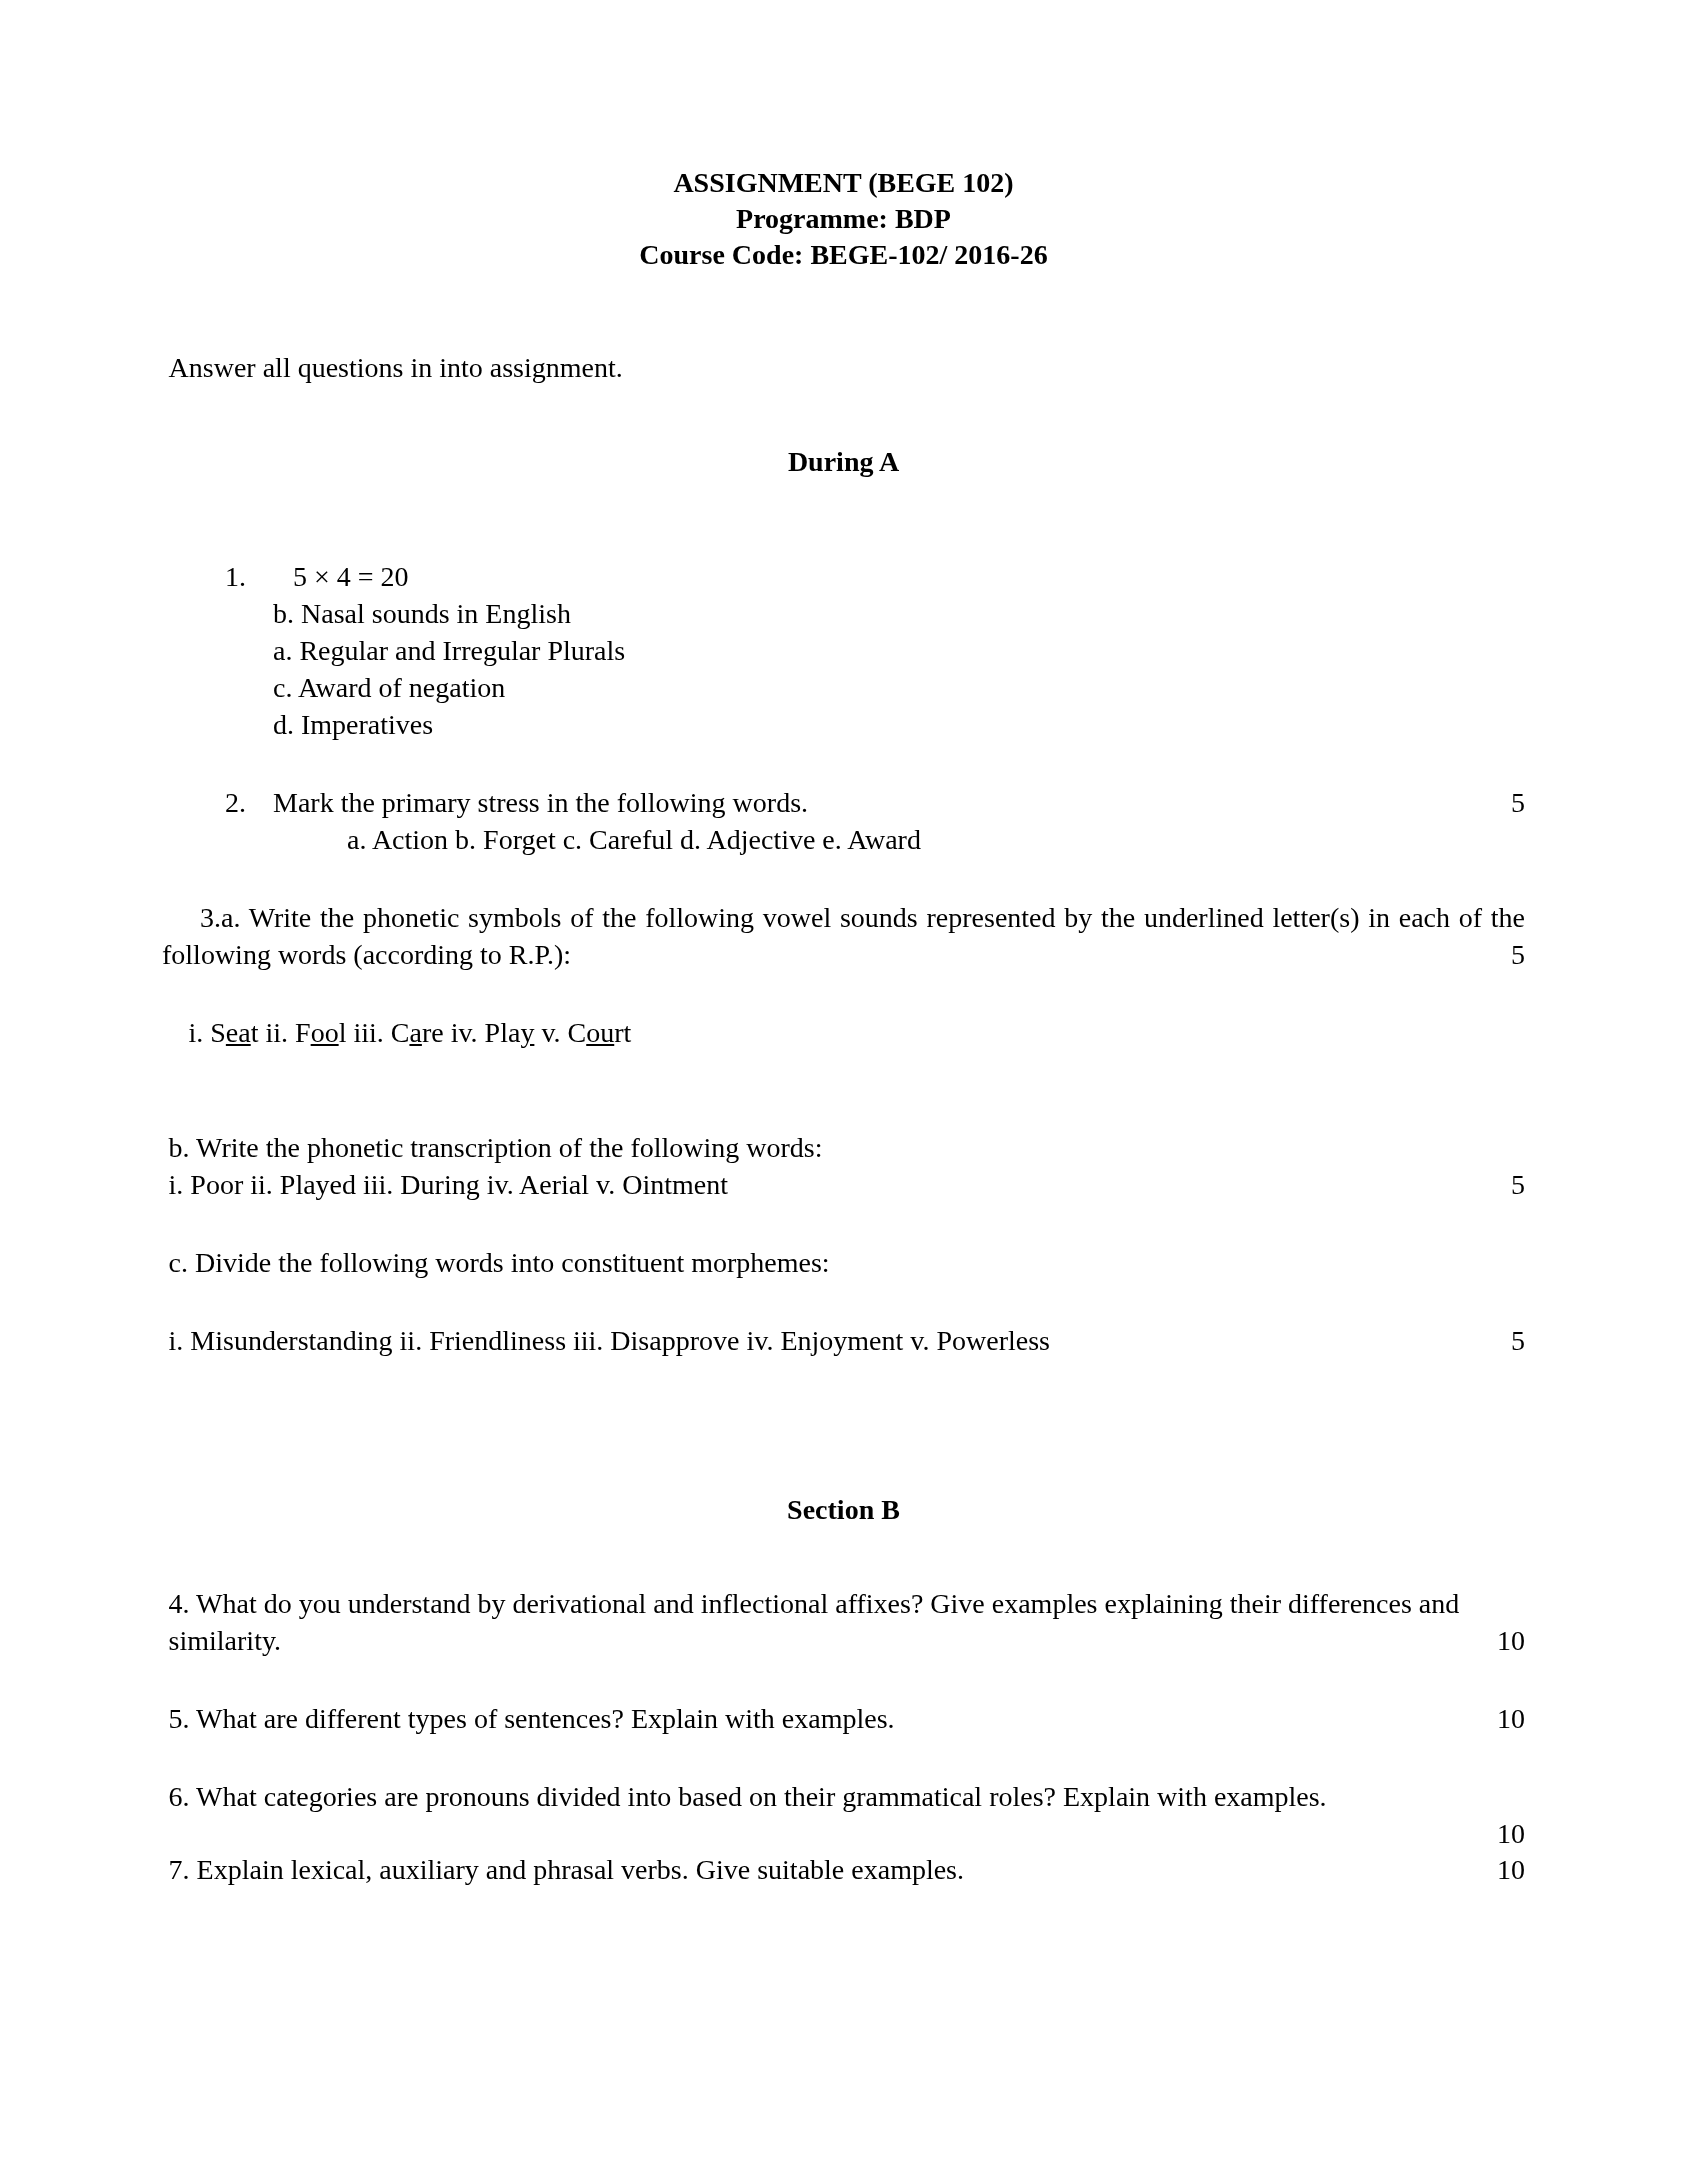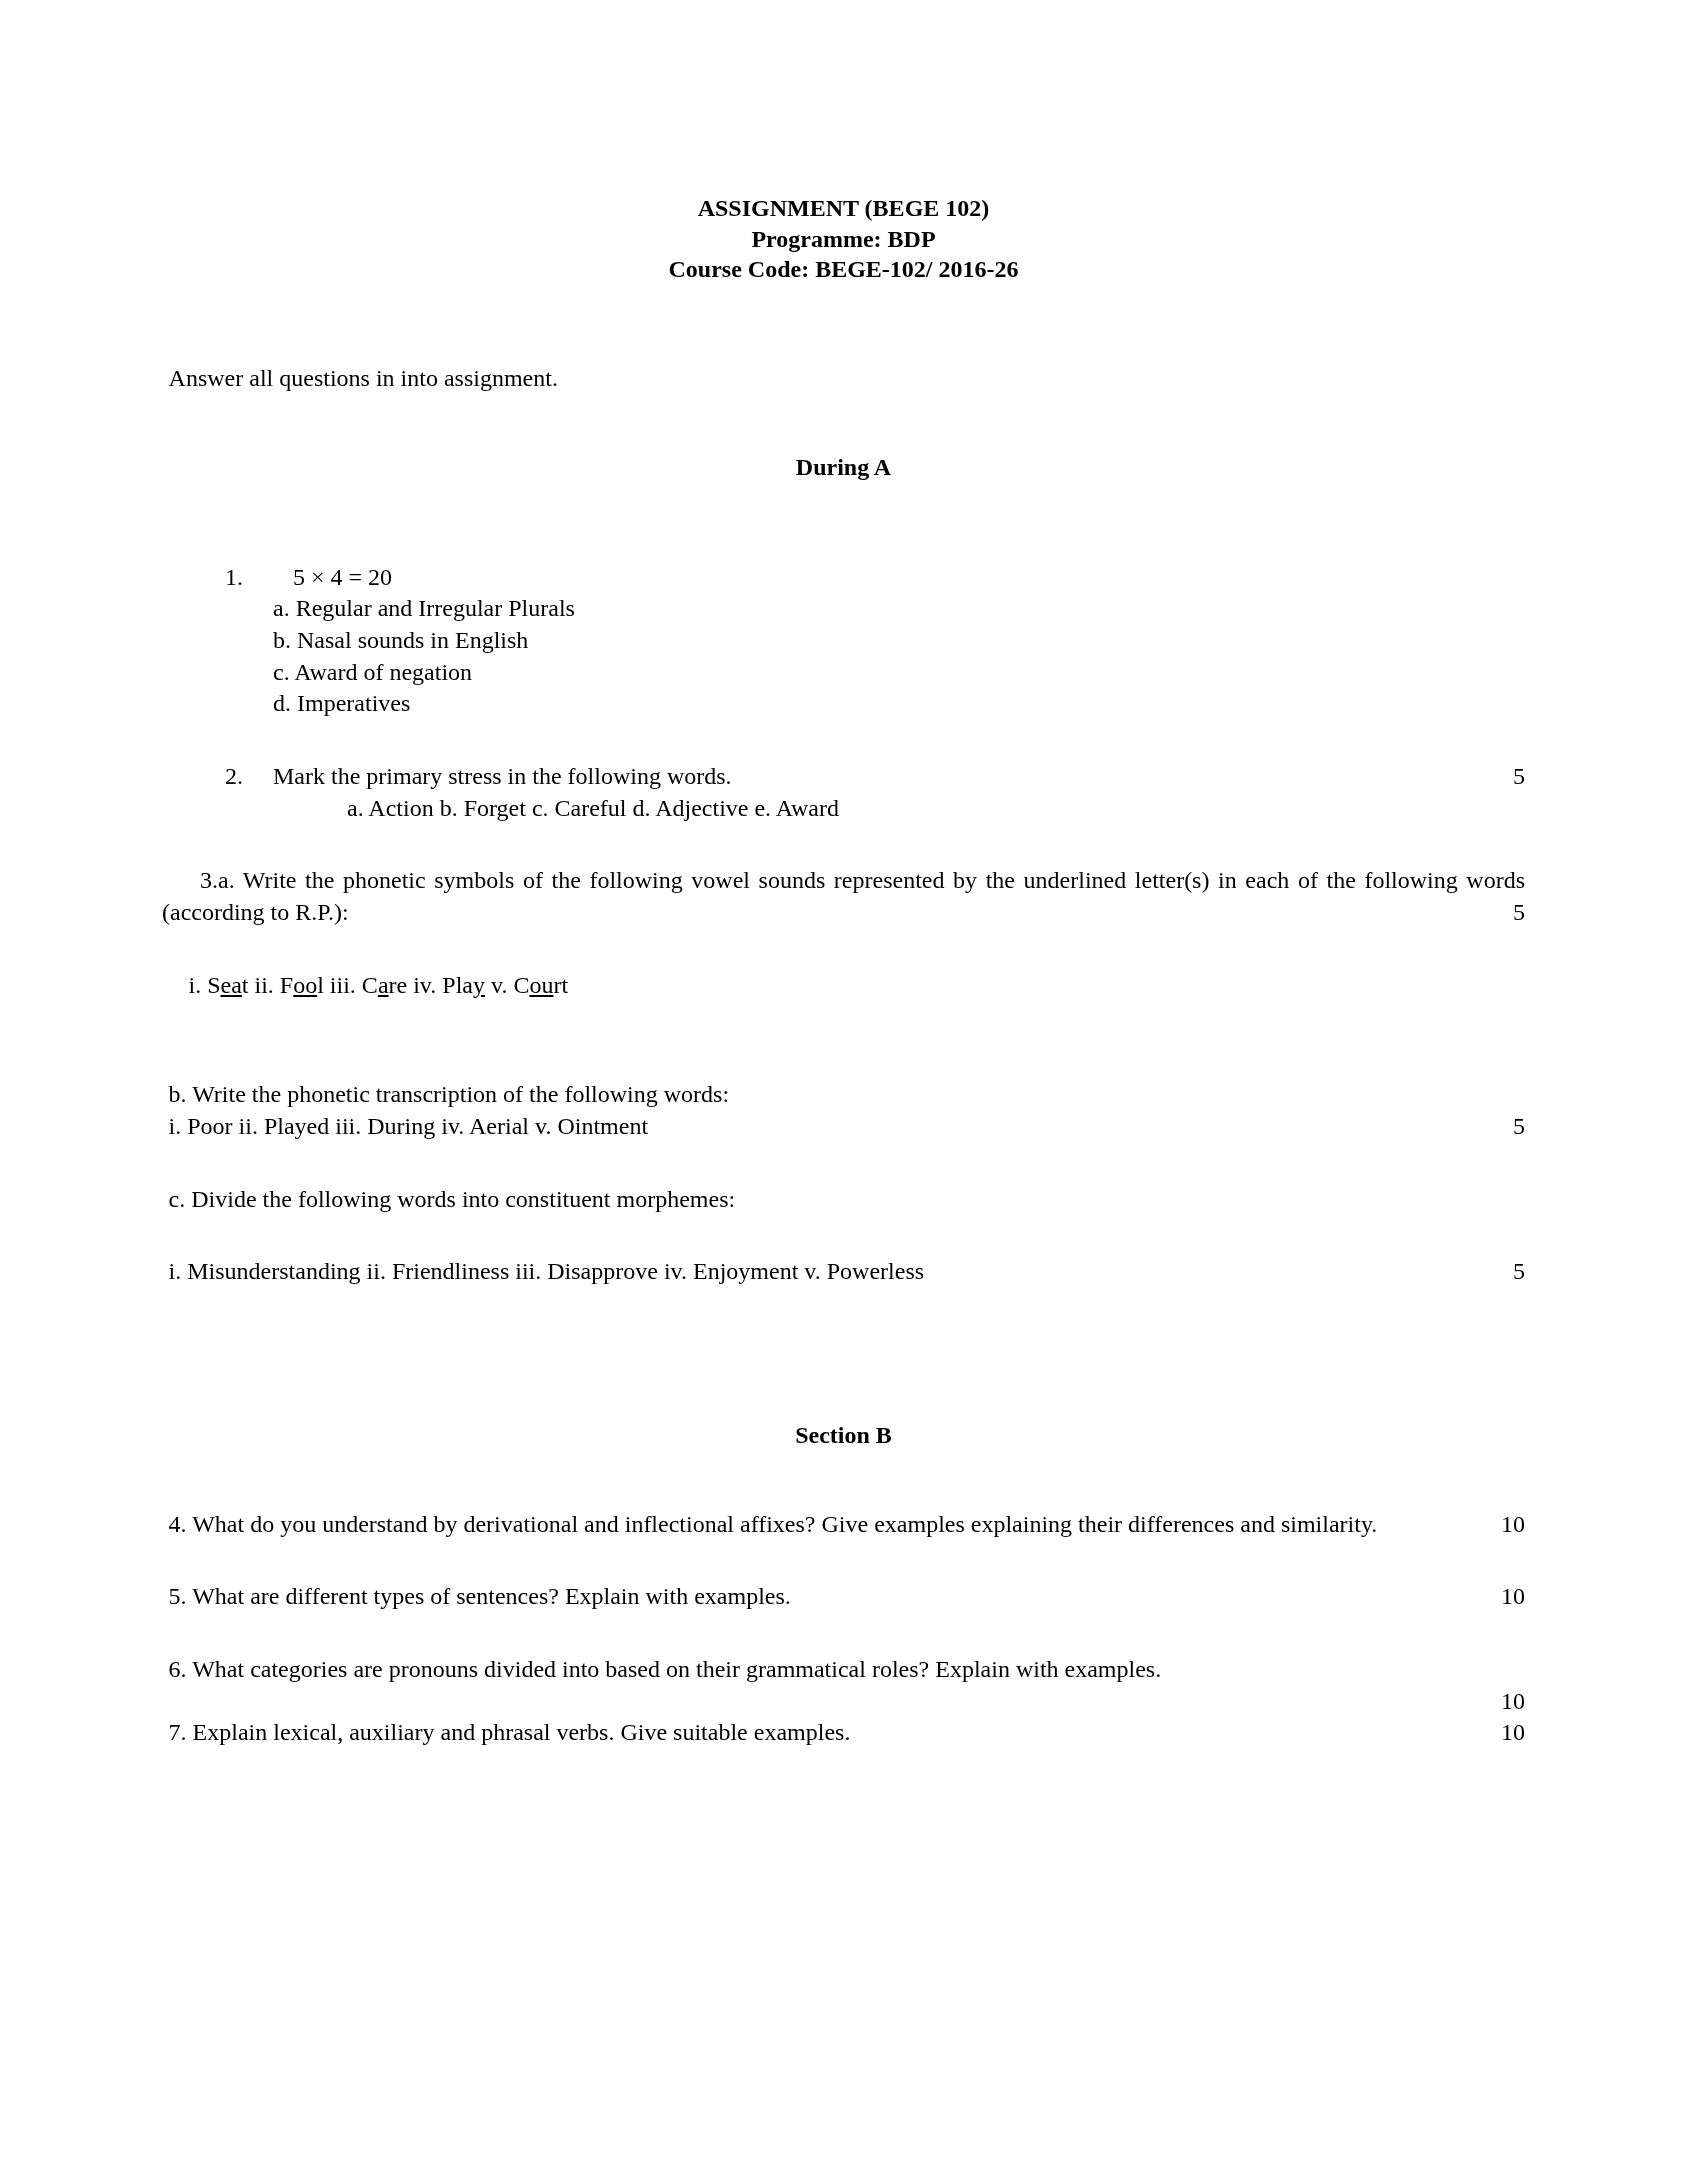"ASSIGNMENT (BEGE 102)" .doc { font-size: 24px -> 28px; margin-top: 28px -> none }
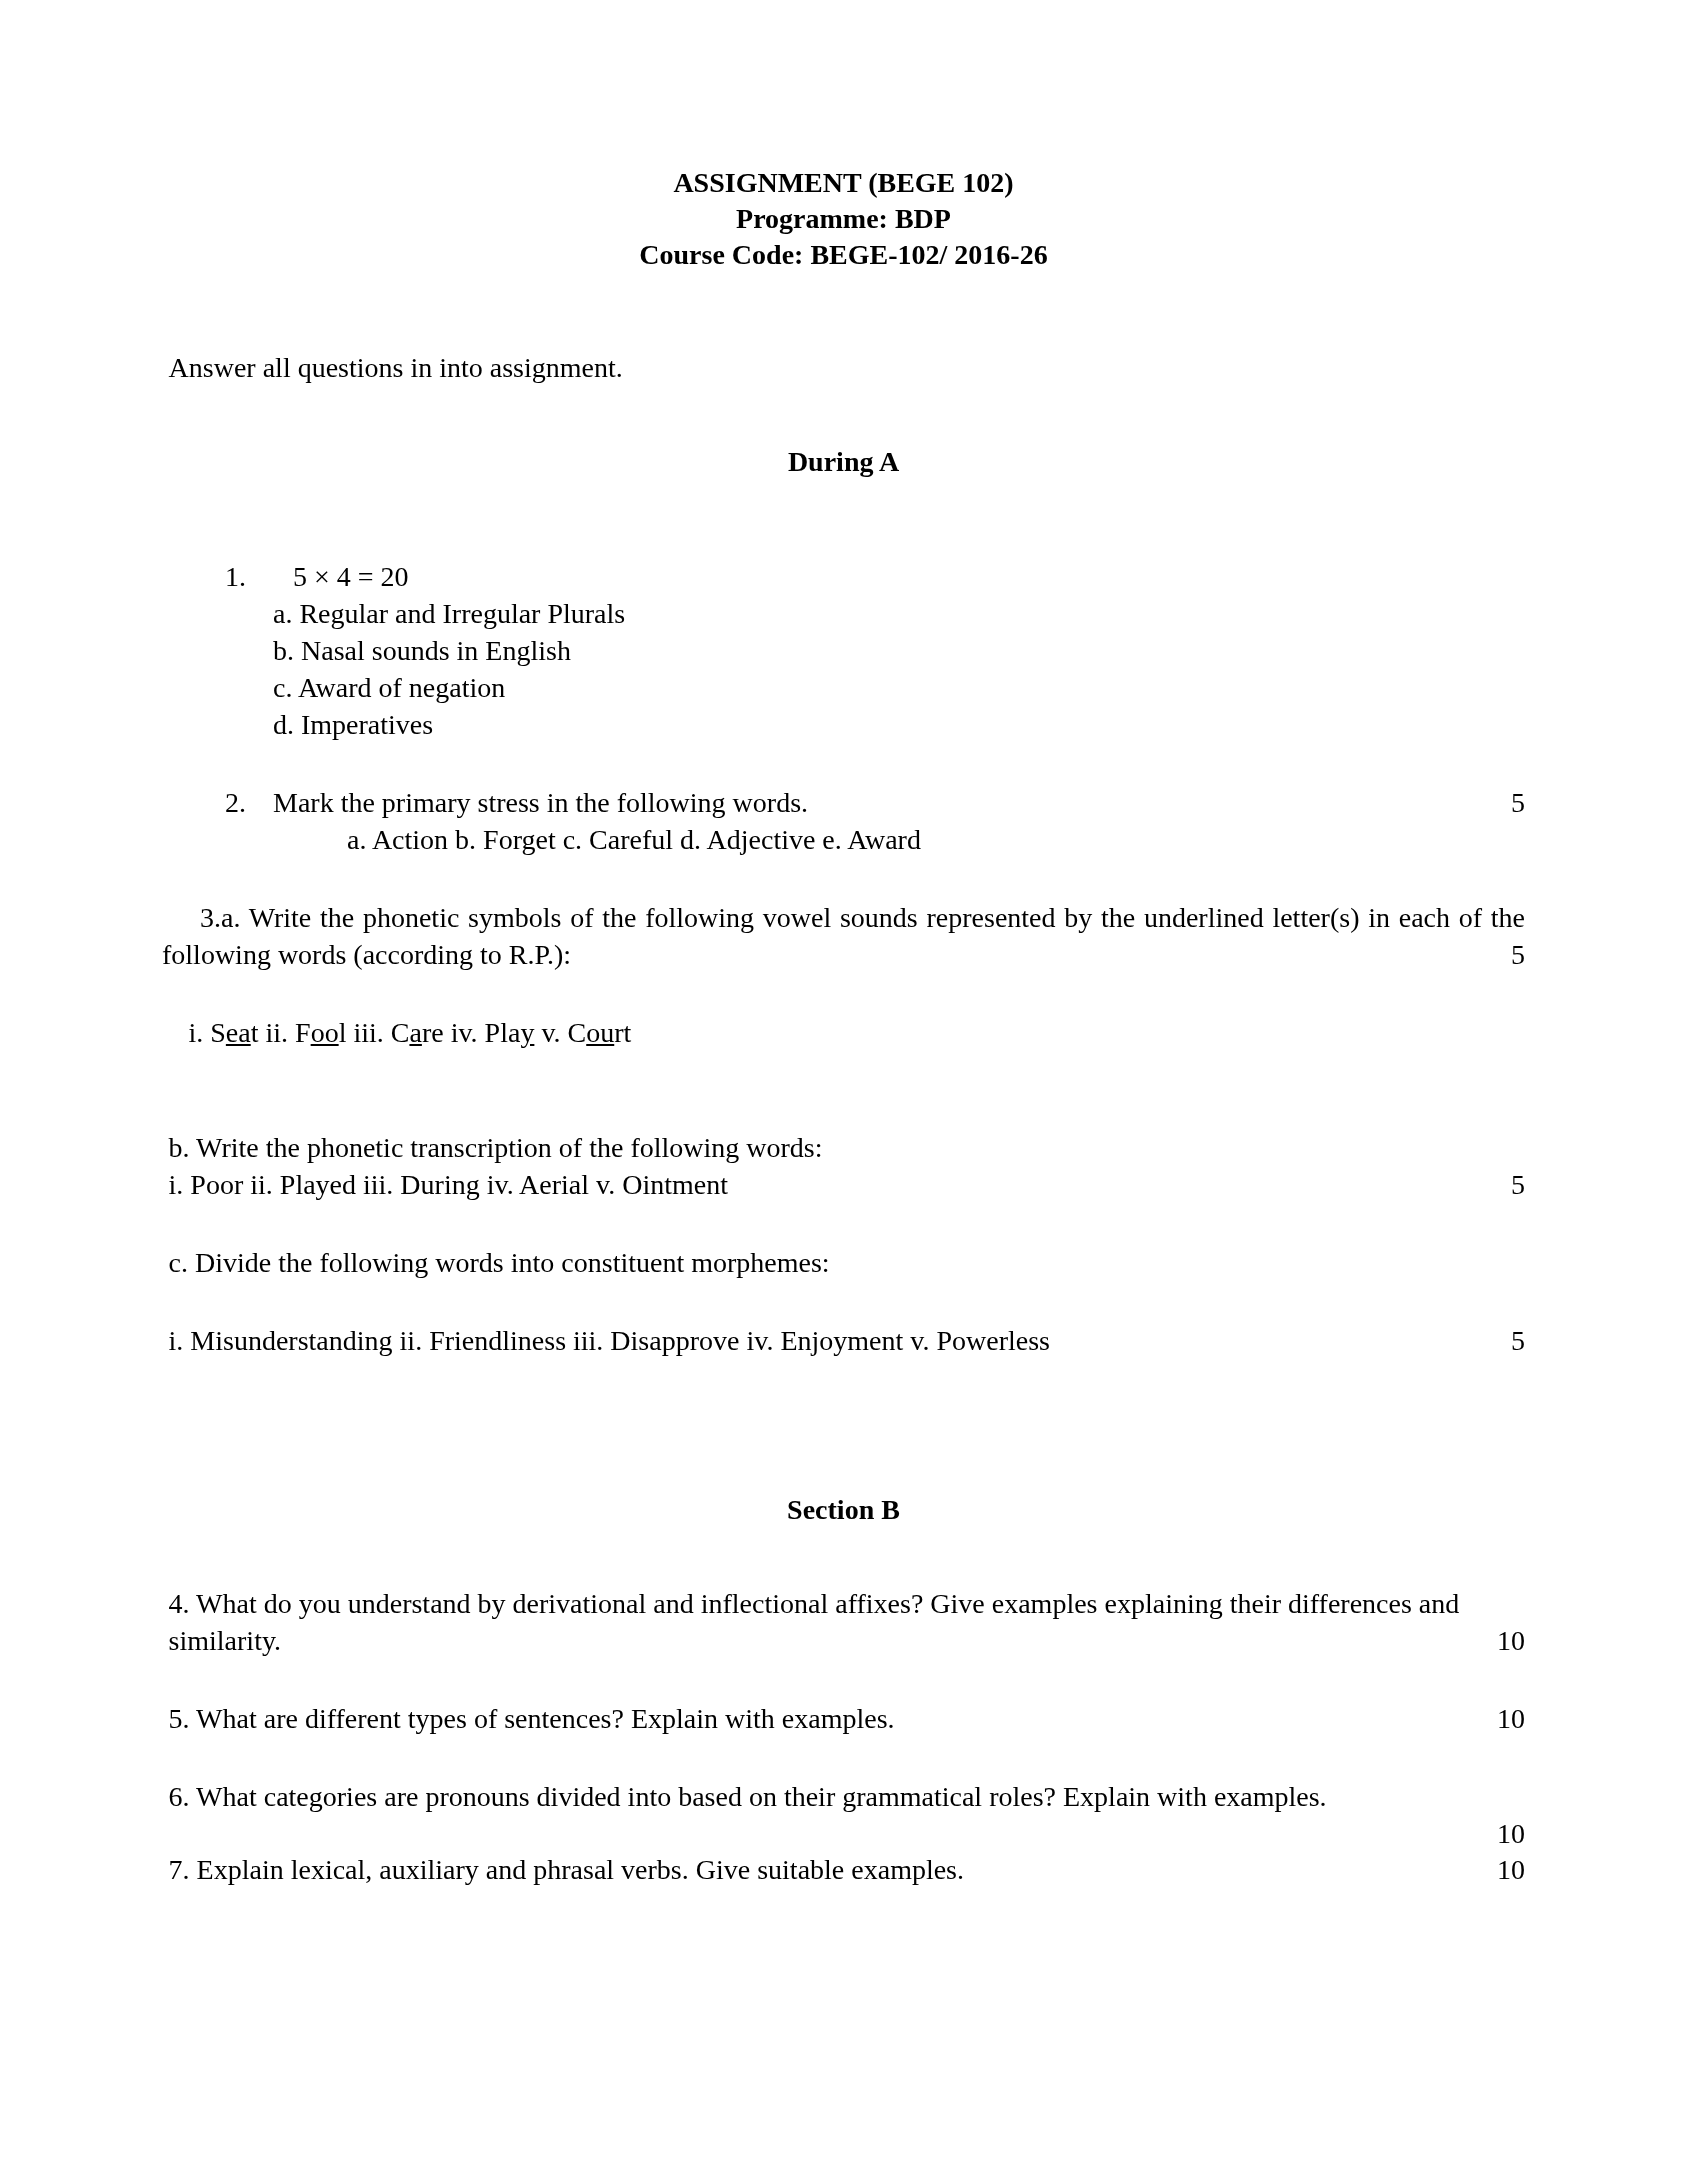"a. Regular and Irregular Plurals" div { order: before "b. Nasal sounds in English" -> after "b. Nasal sounds in English" }
